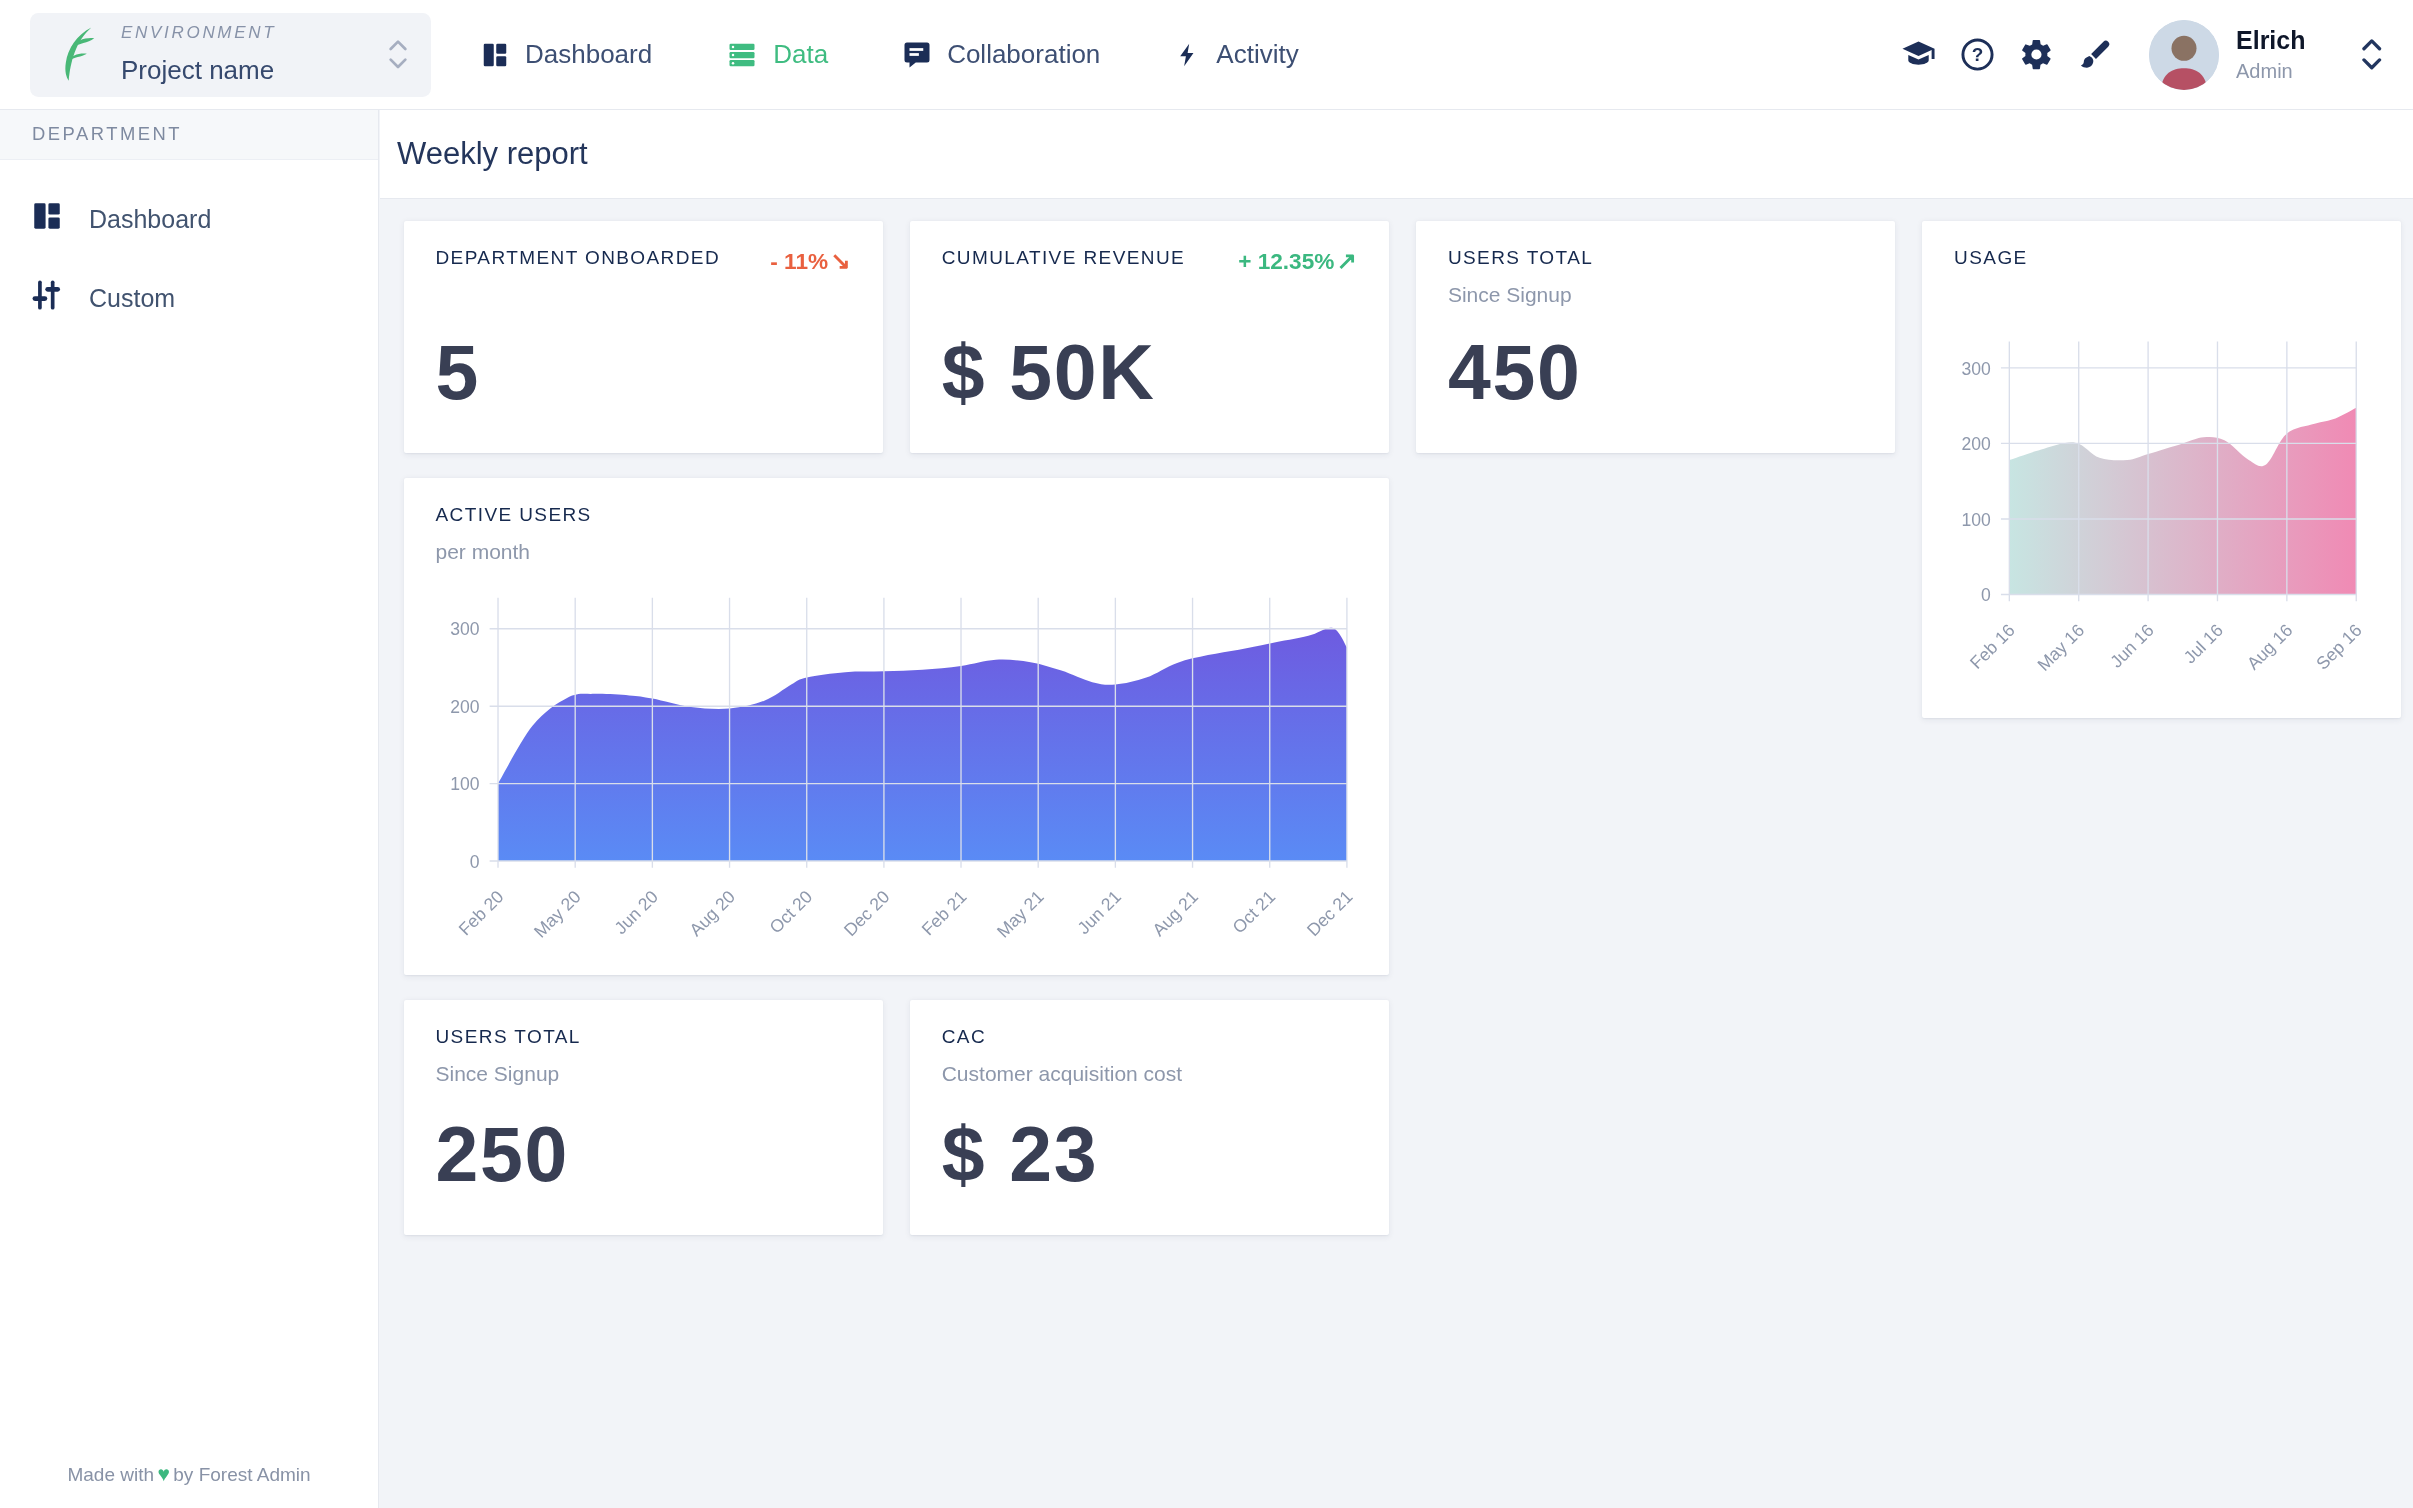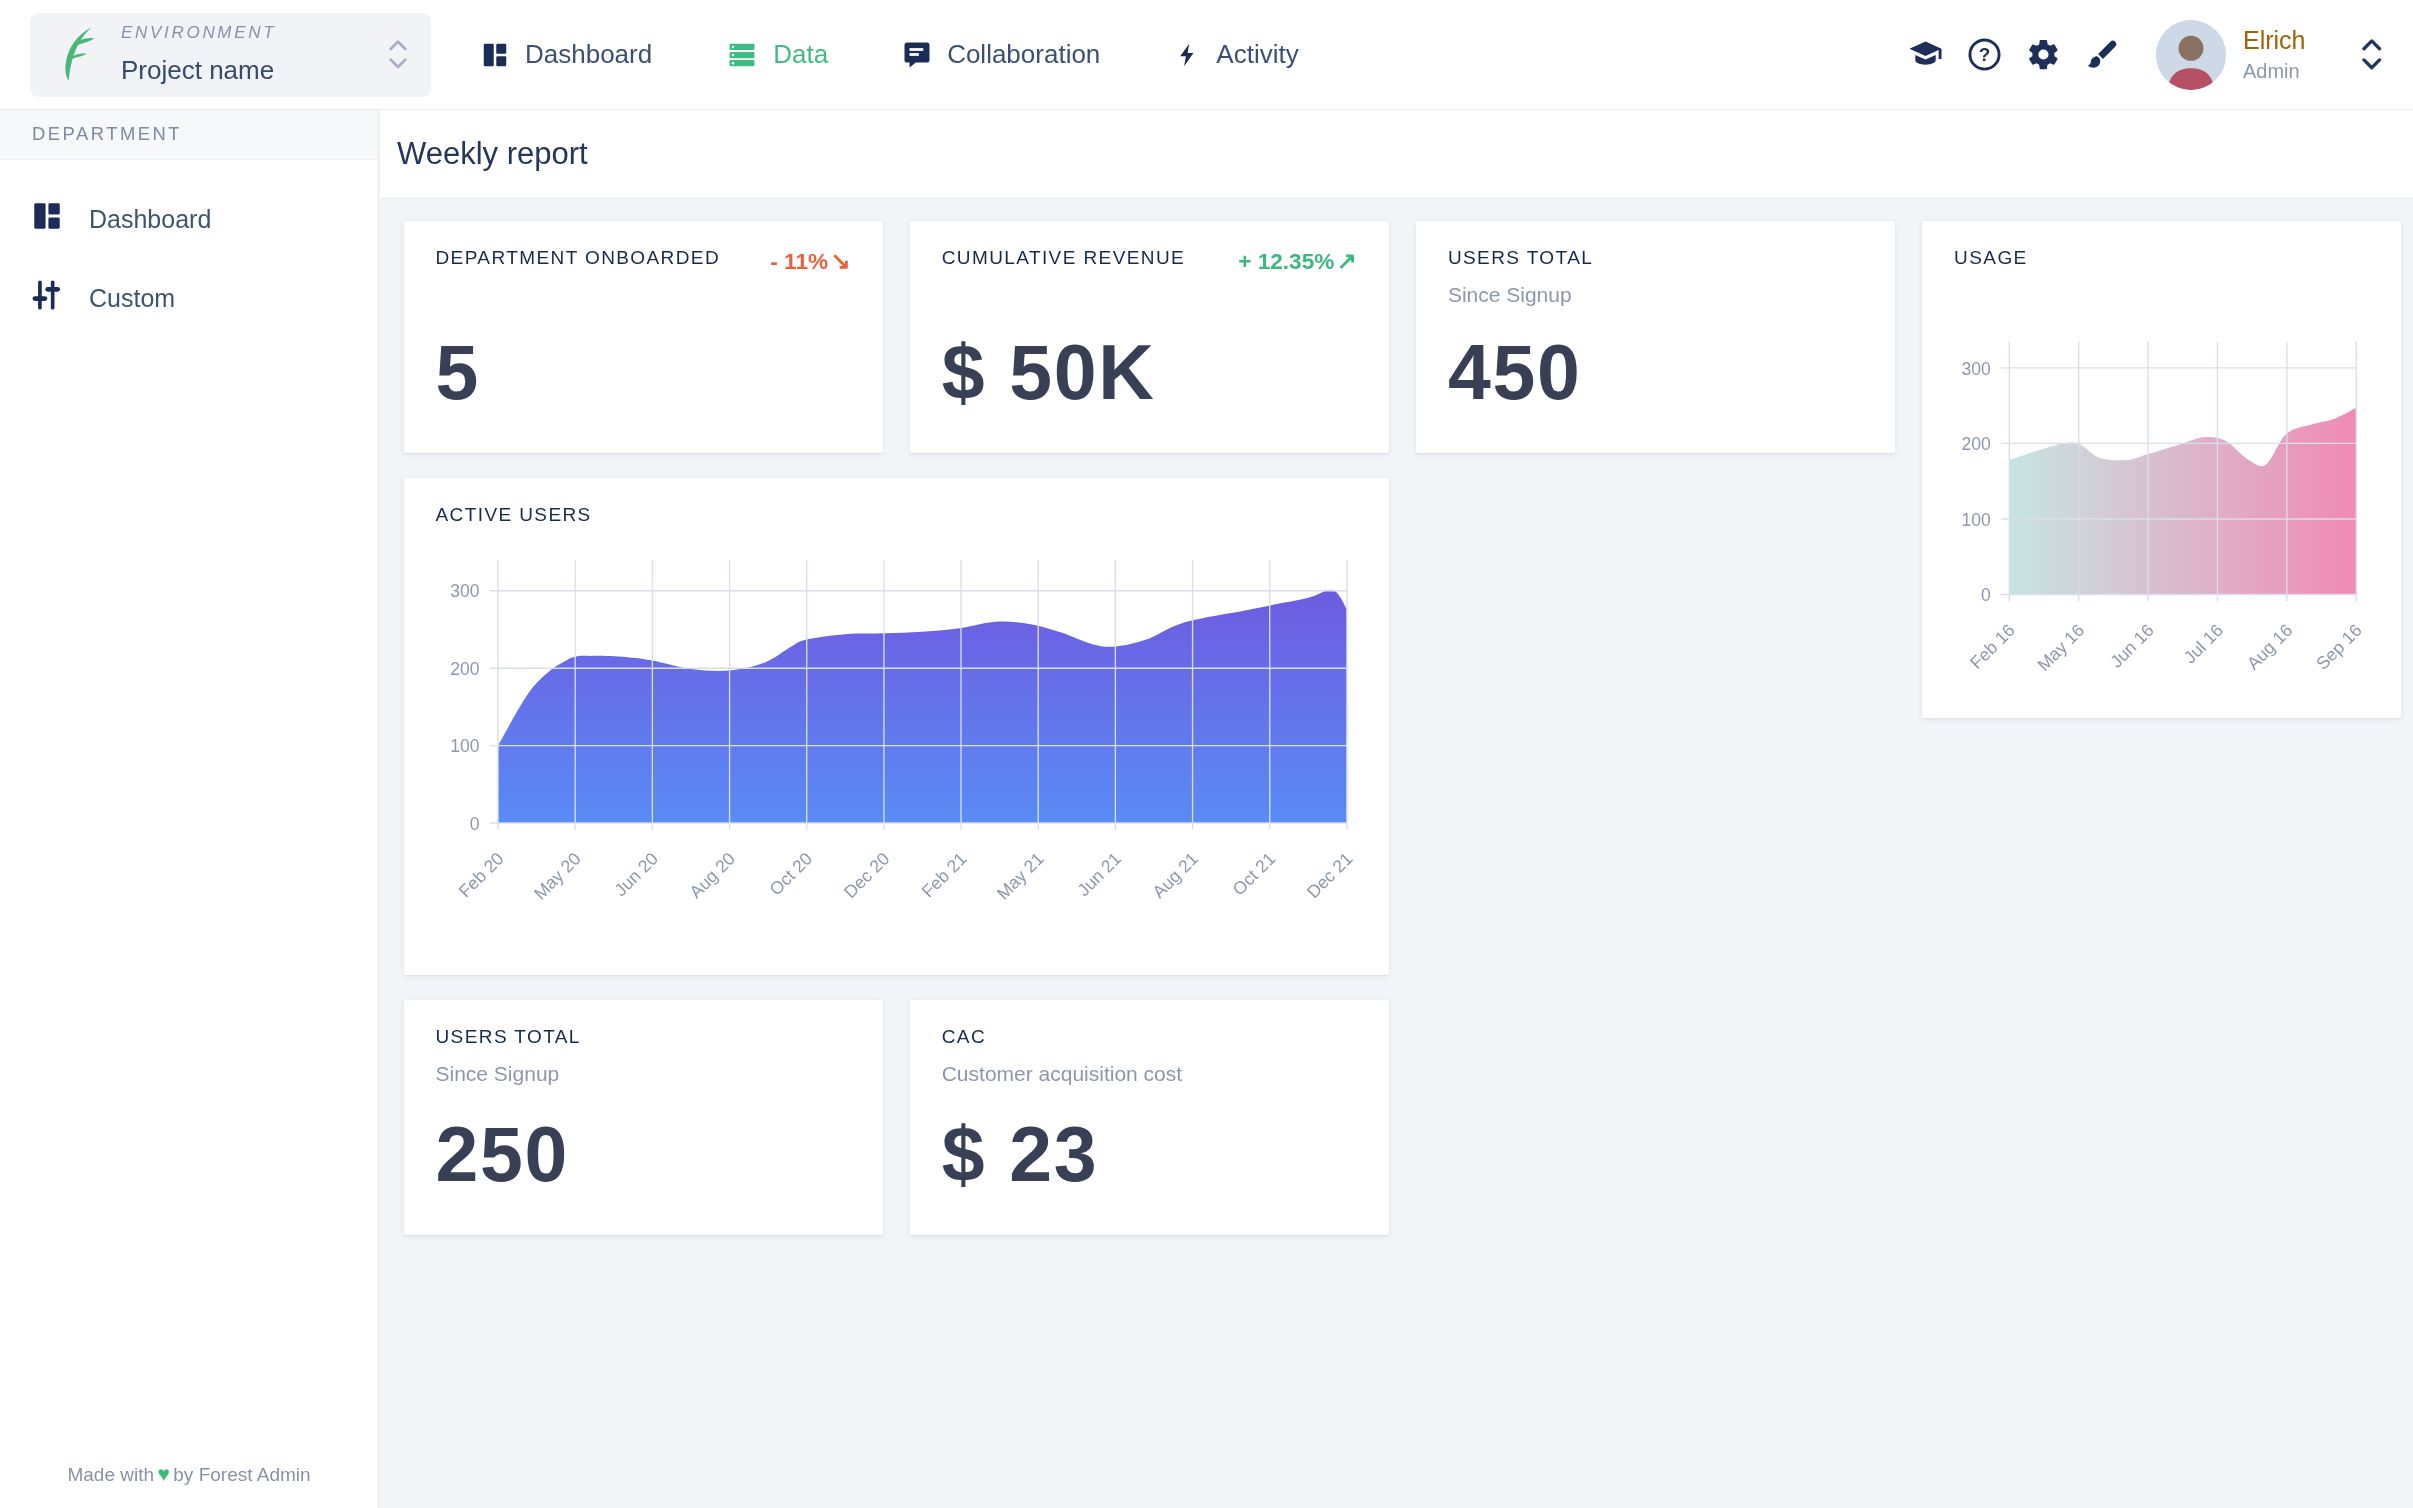"Elrich" .user-name { color: #a16207 -> #0f172a; font-weight: 400 -> 700 }
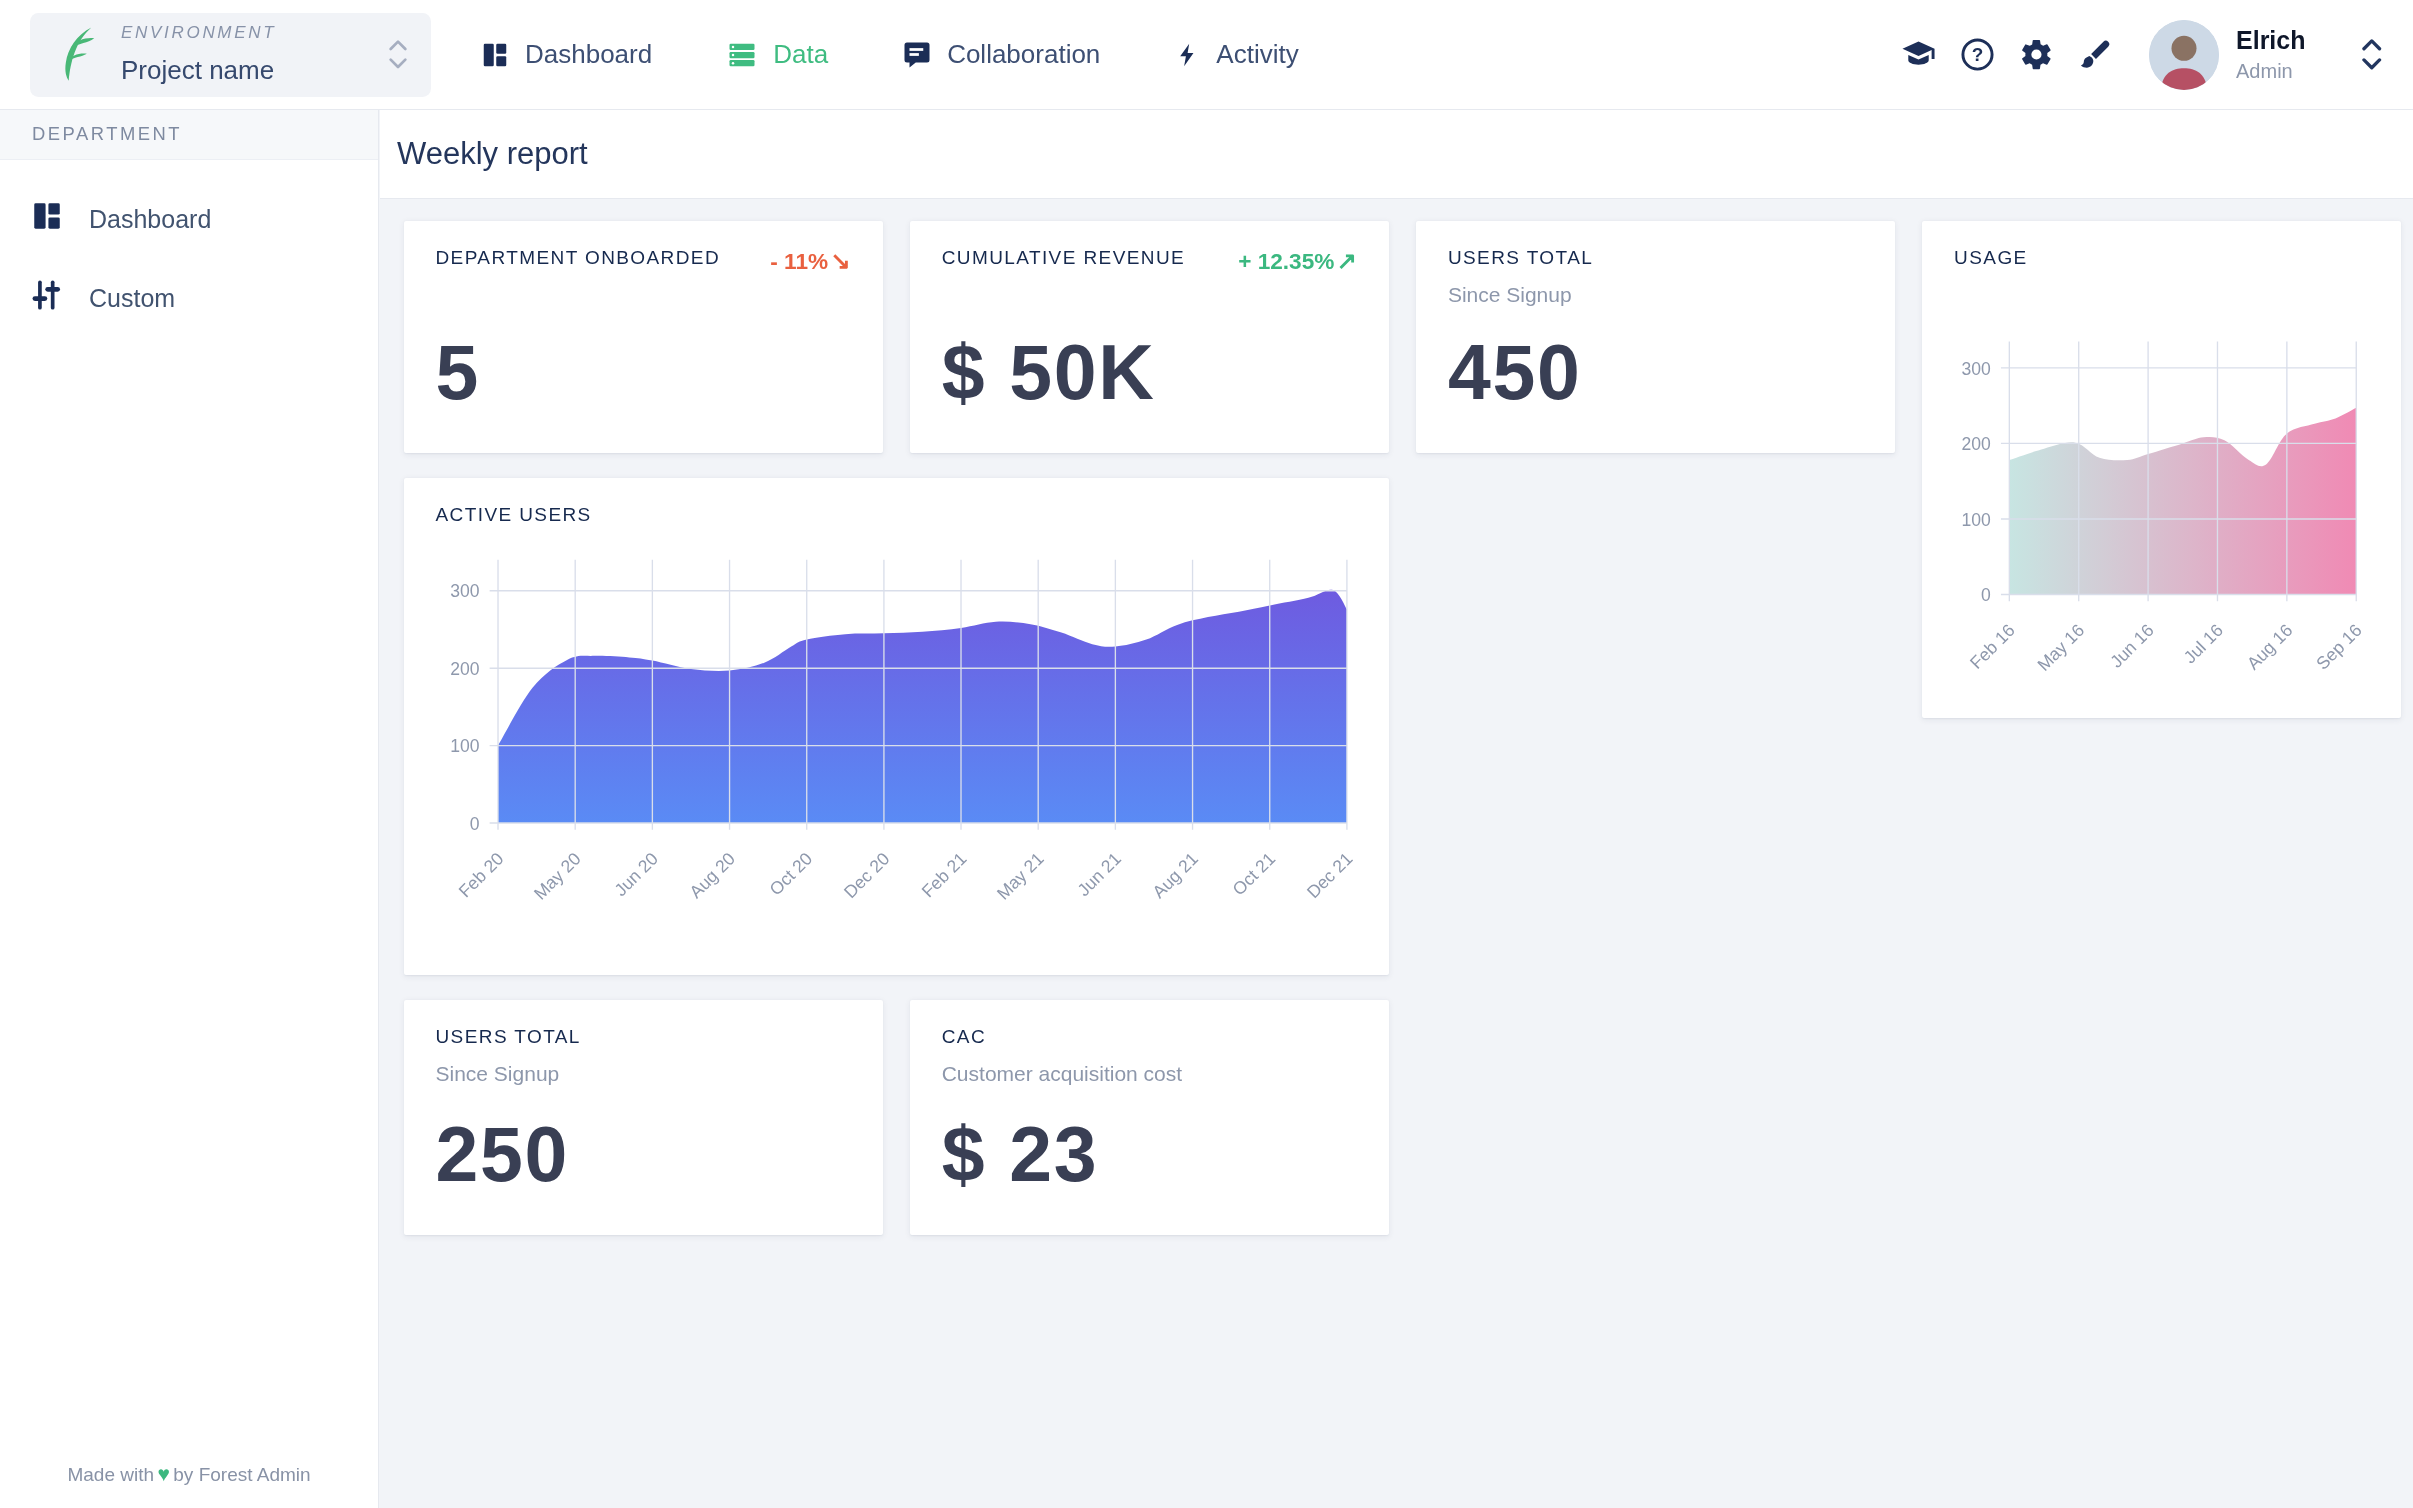"per month" div.card-sub { html: none -> <div>per month</div> }
